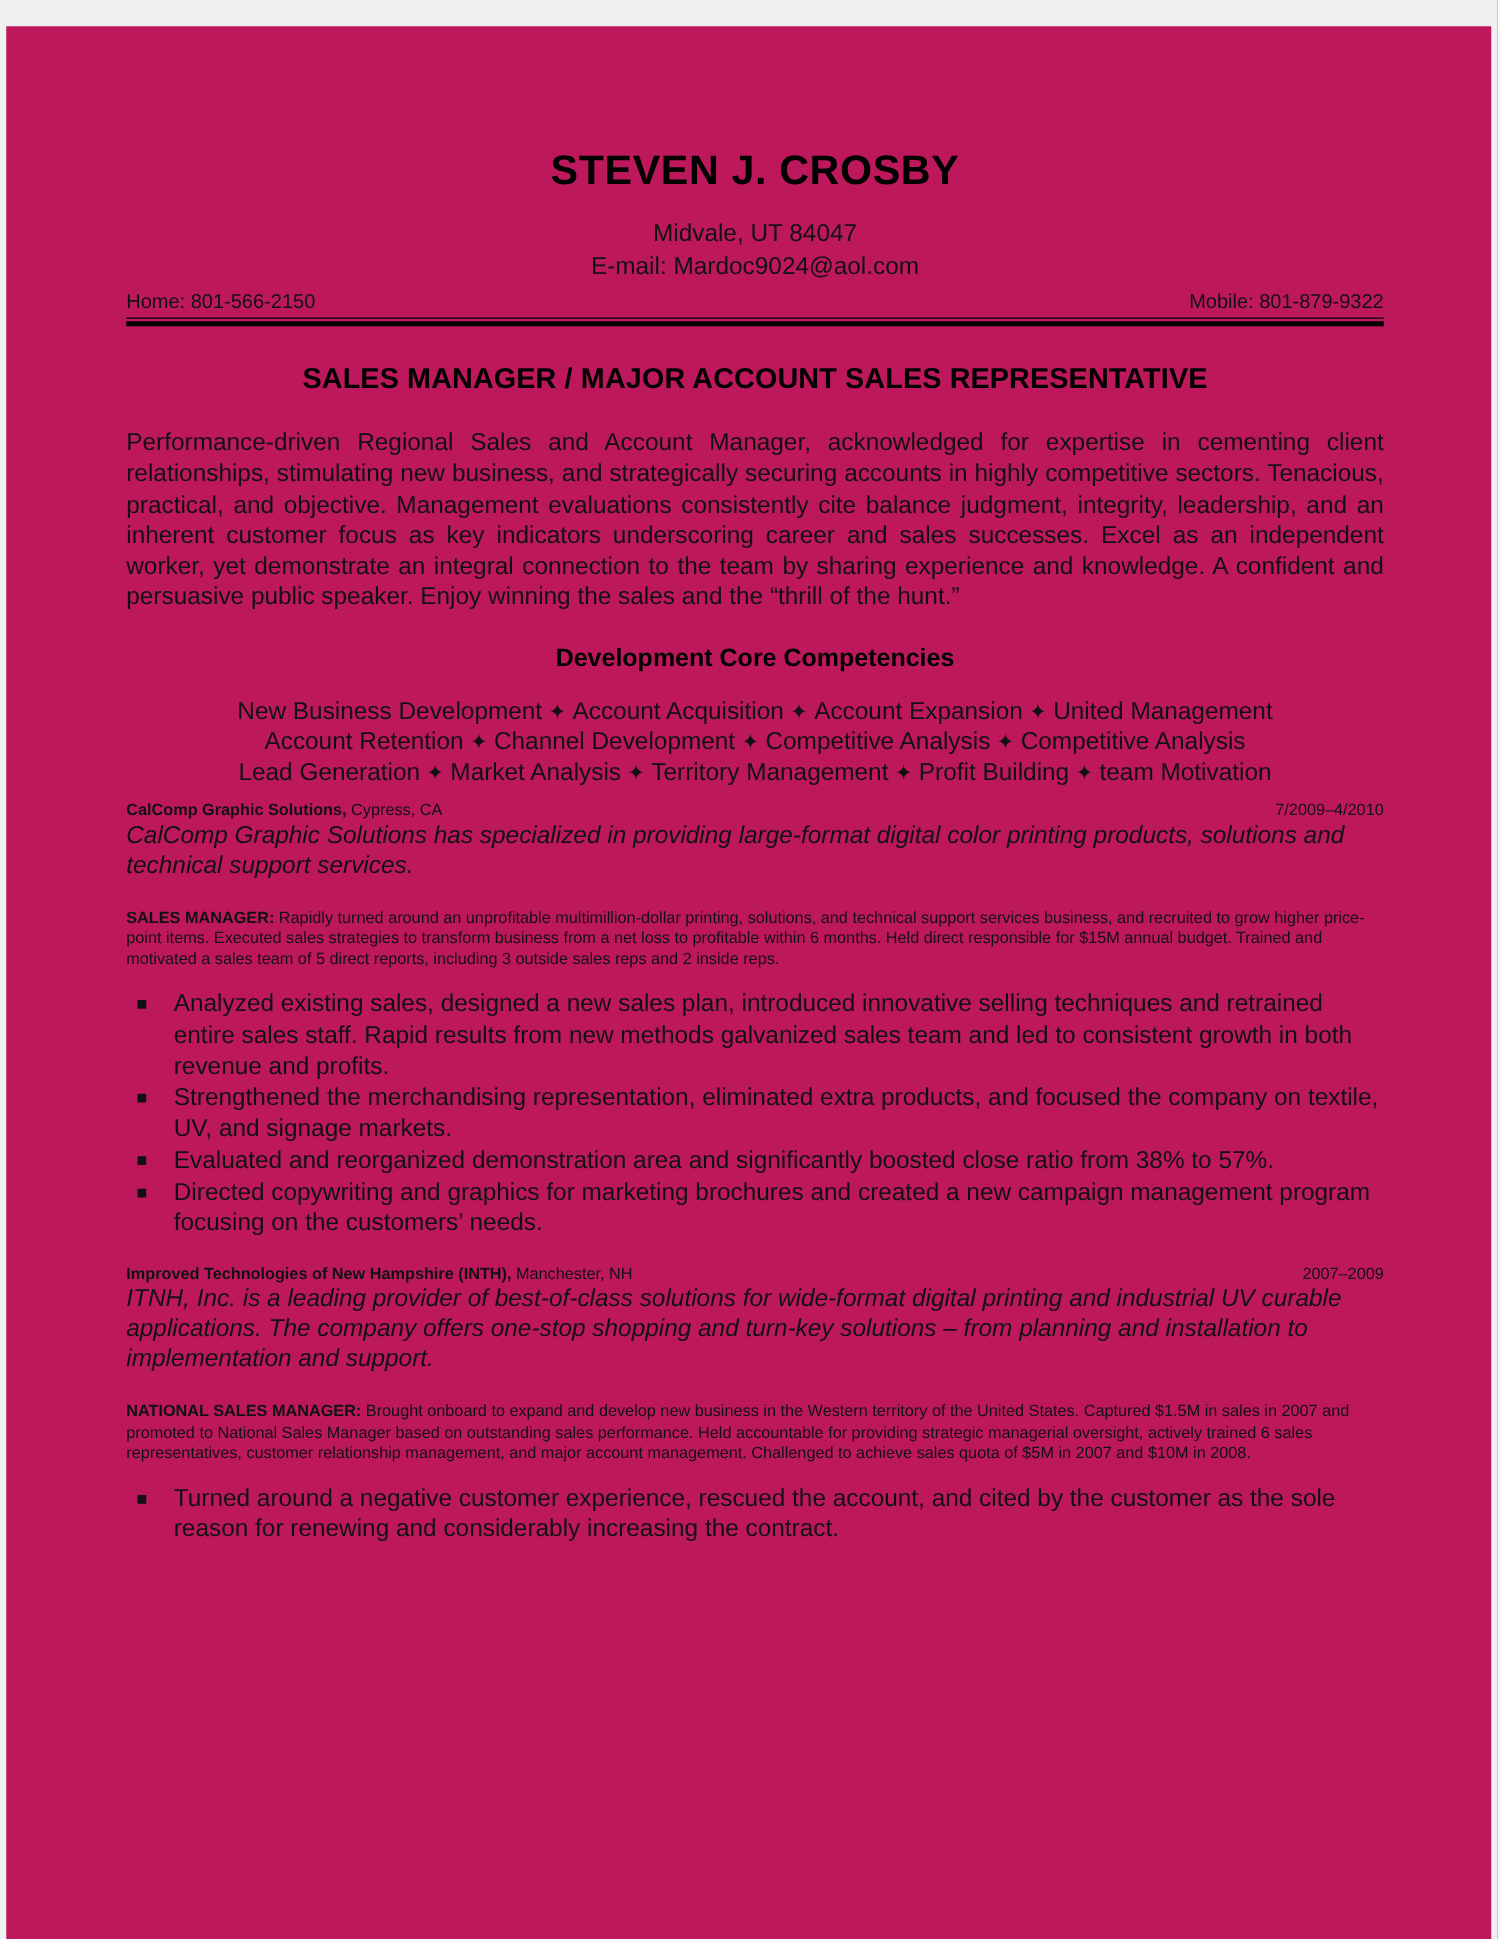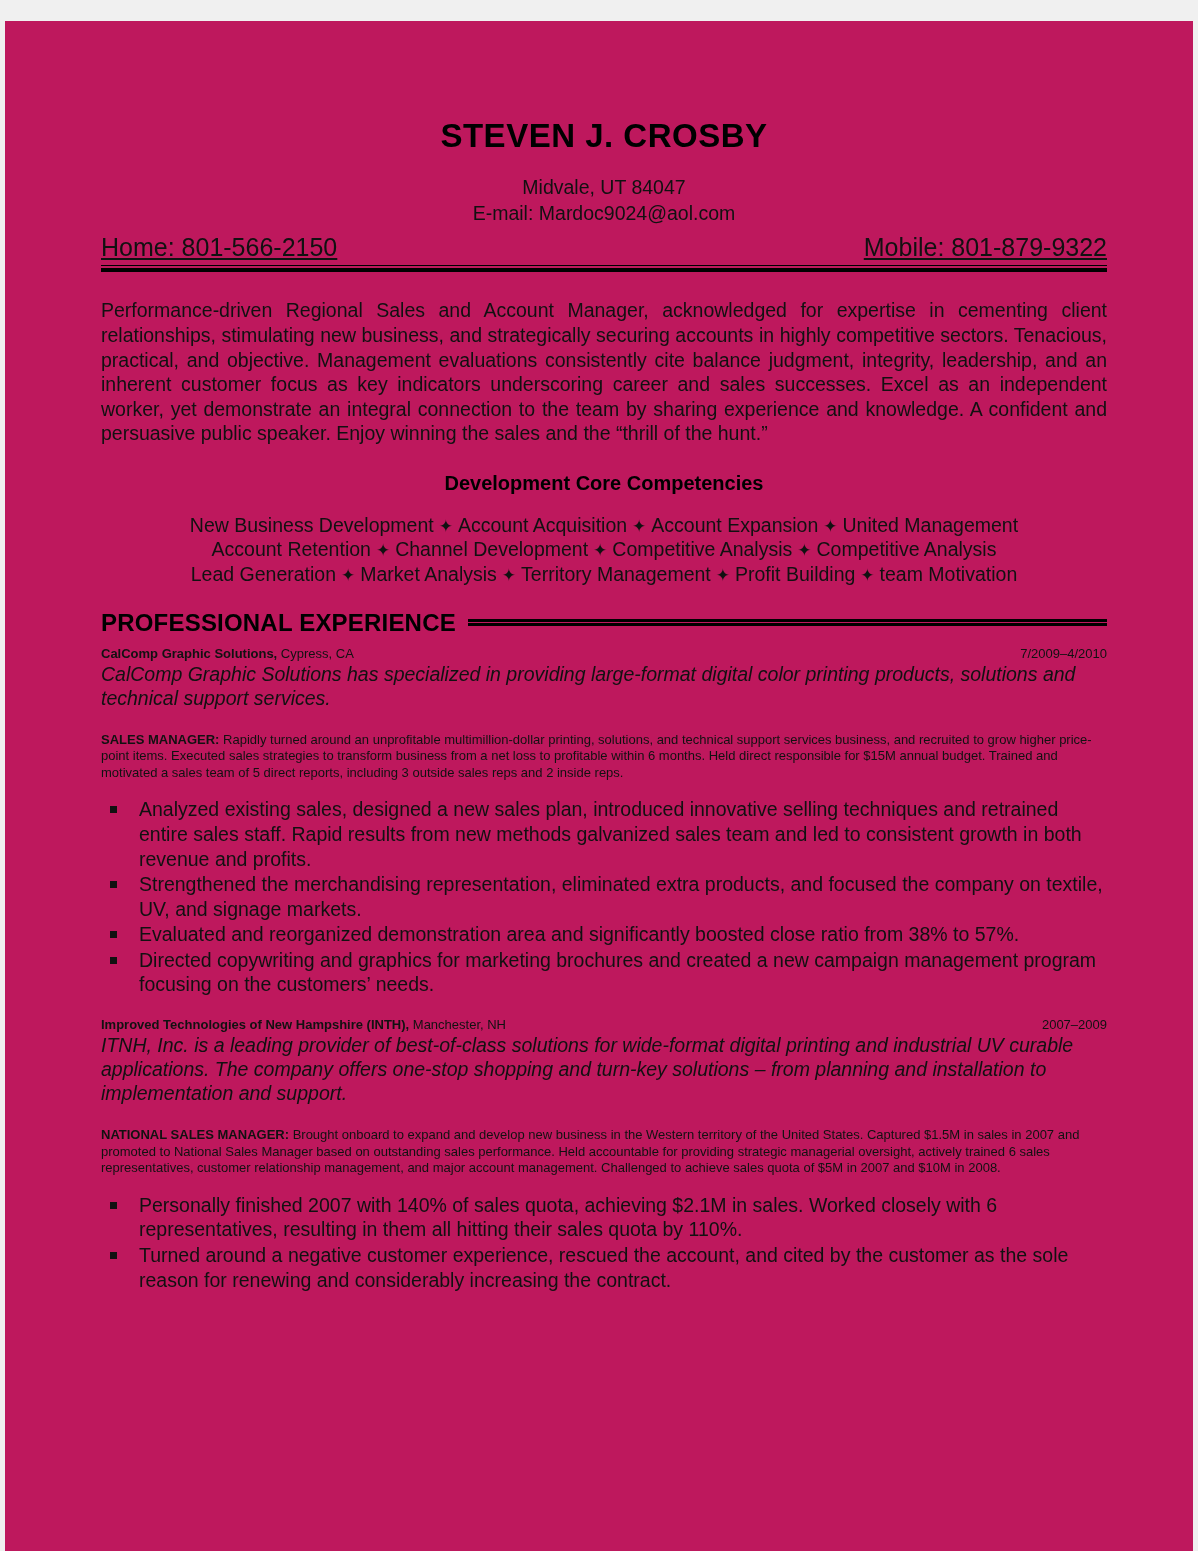"Home: 801-566-2150" .contact-row { font-size: 25px -> 16px; text-decoration: underline -> none }
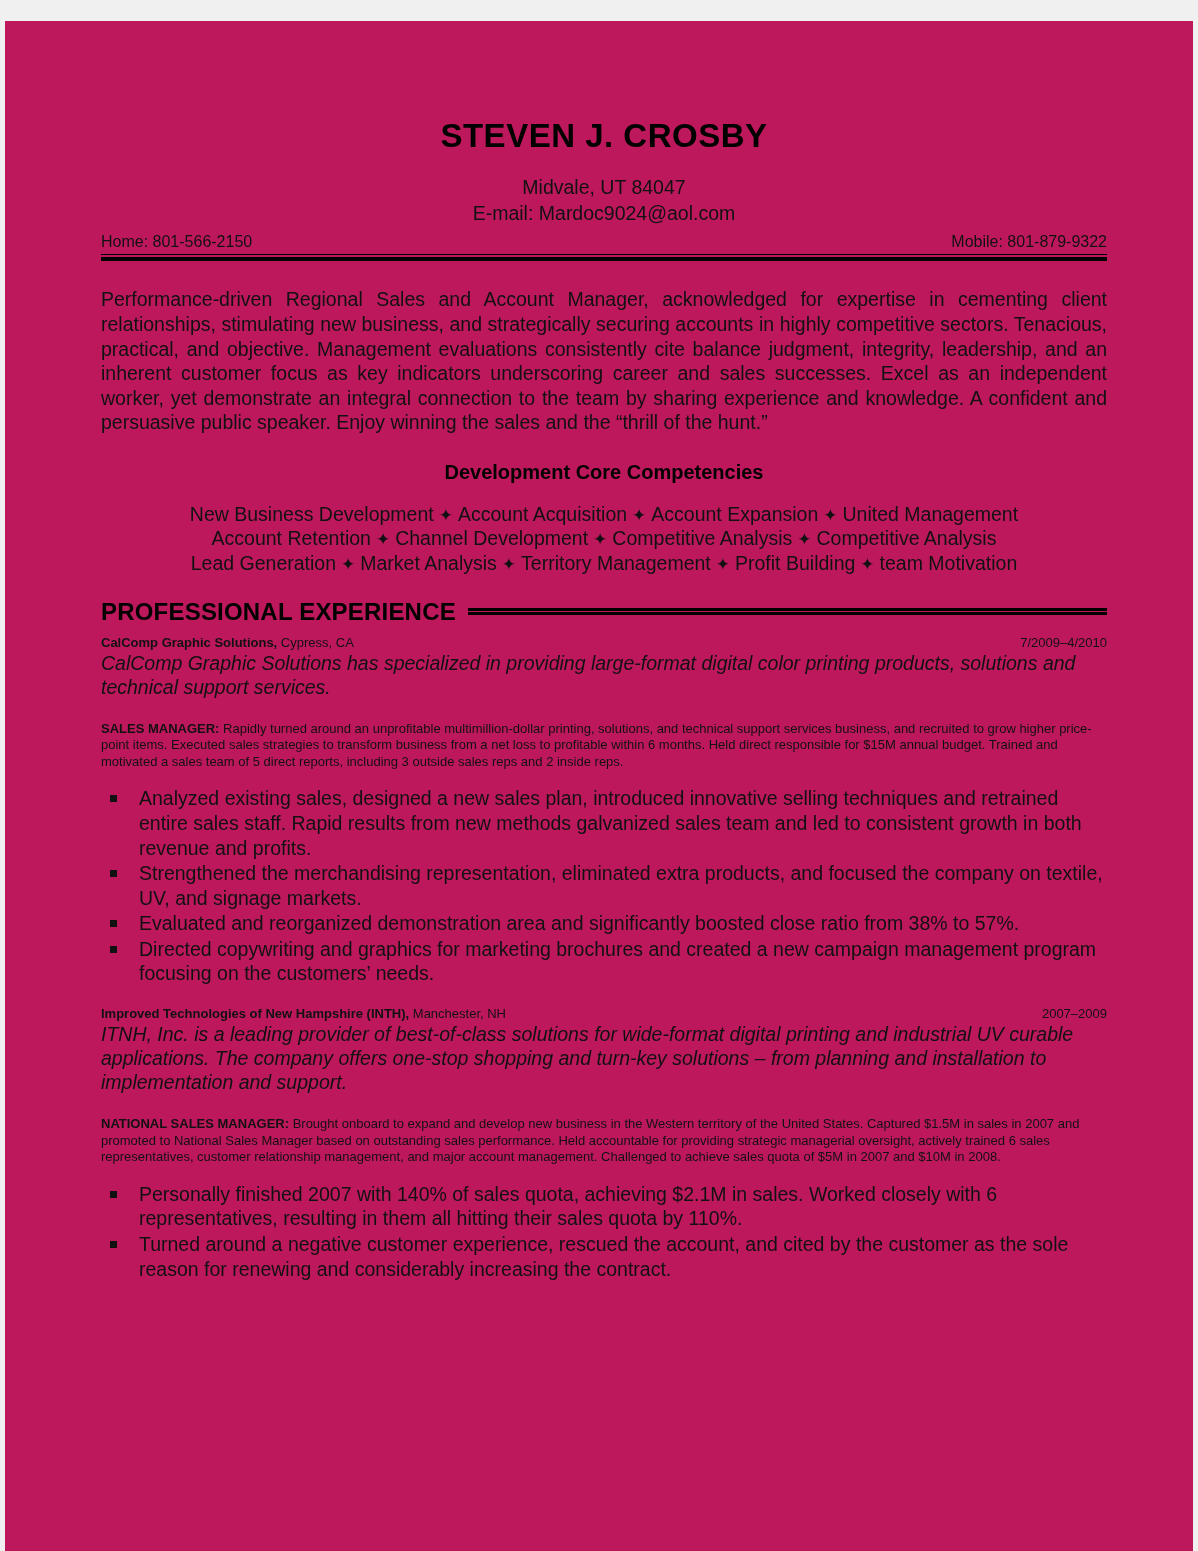"SALES MANAGER / MAJOR ACCOUNT" div.headline { html: none -> <div>SALES MANAGER / MAJOR ACCOUNT SALES REPRESENTATIVE</div> }
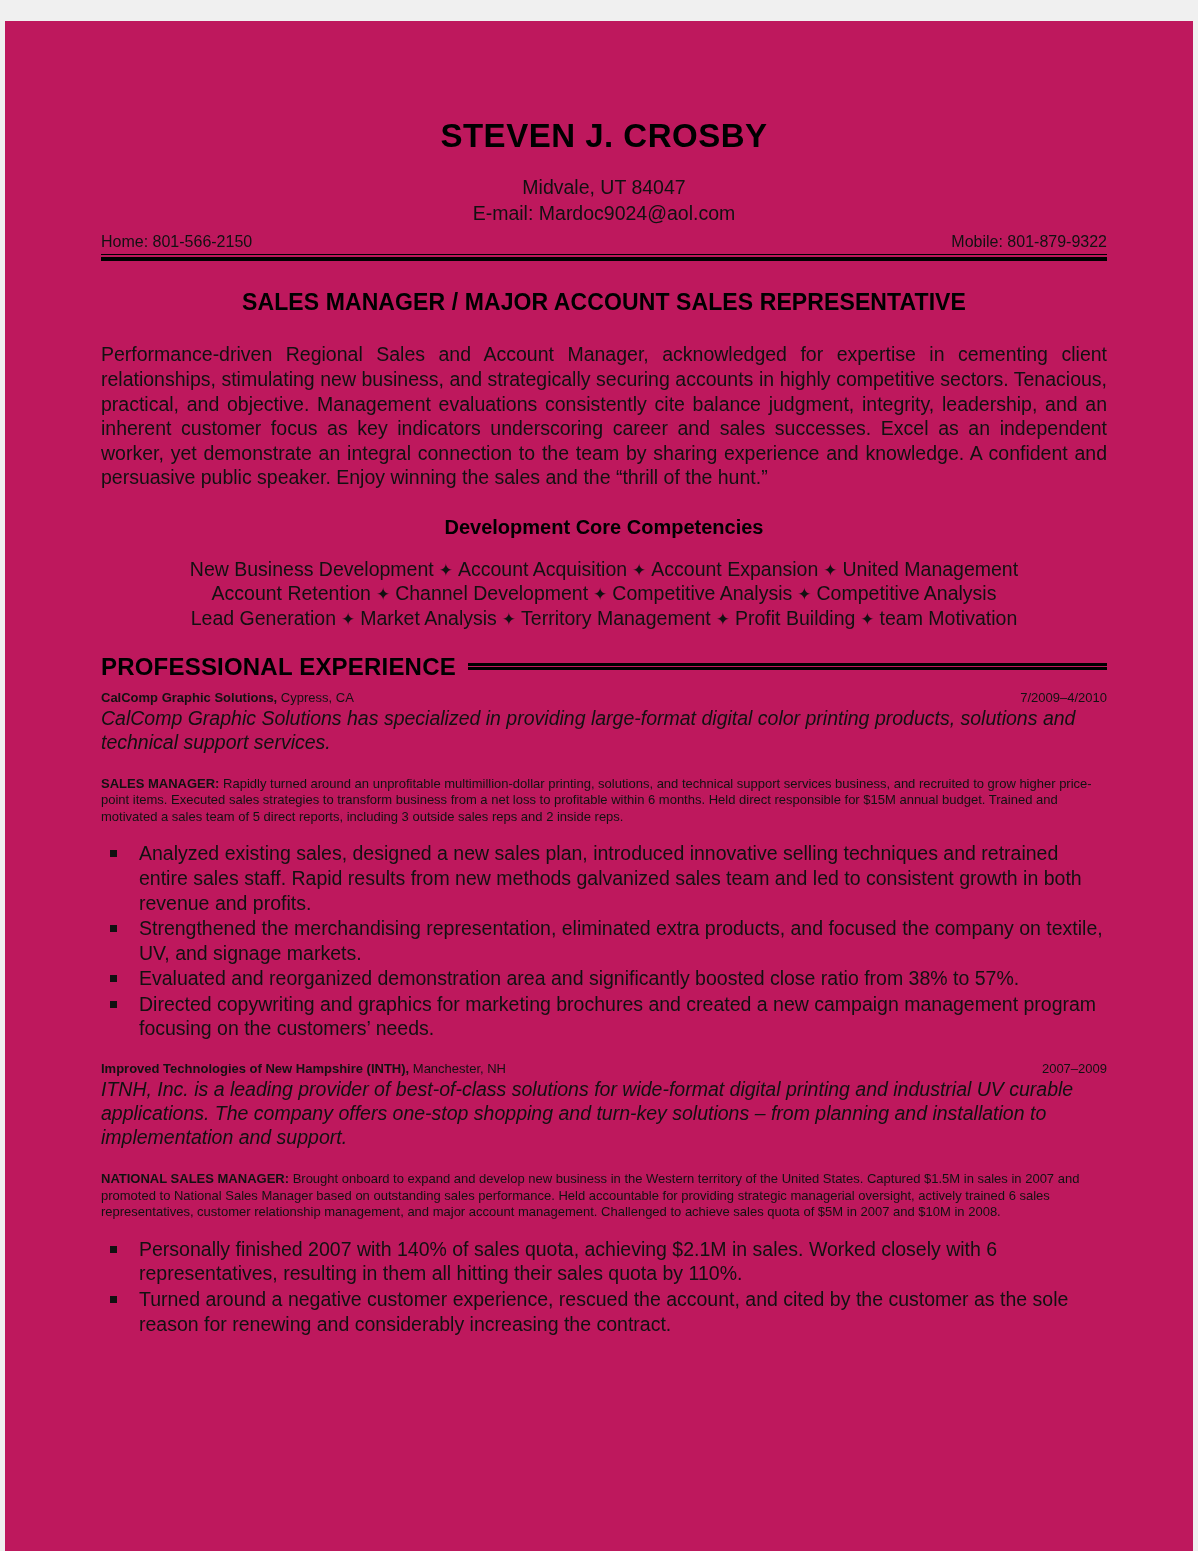"PROFESSIONAL EXPERIENCE" div.section-head { html: <div> <span>PROFESSIONAL EXPERIENCE</span> <span></span> </div> -> none }
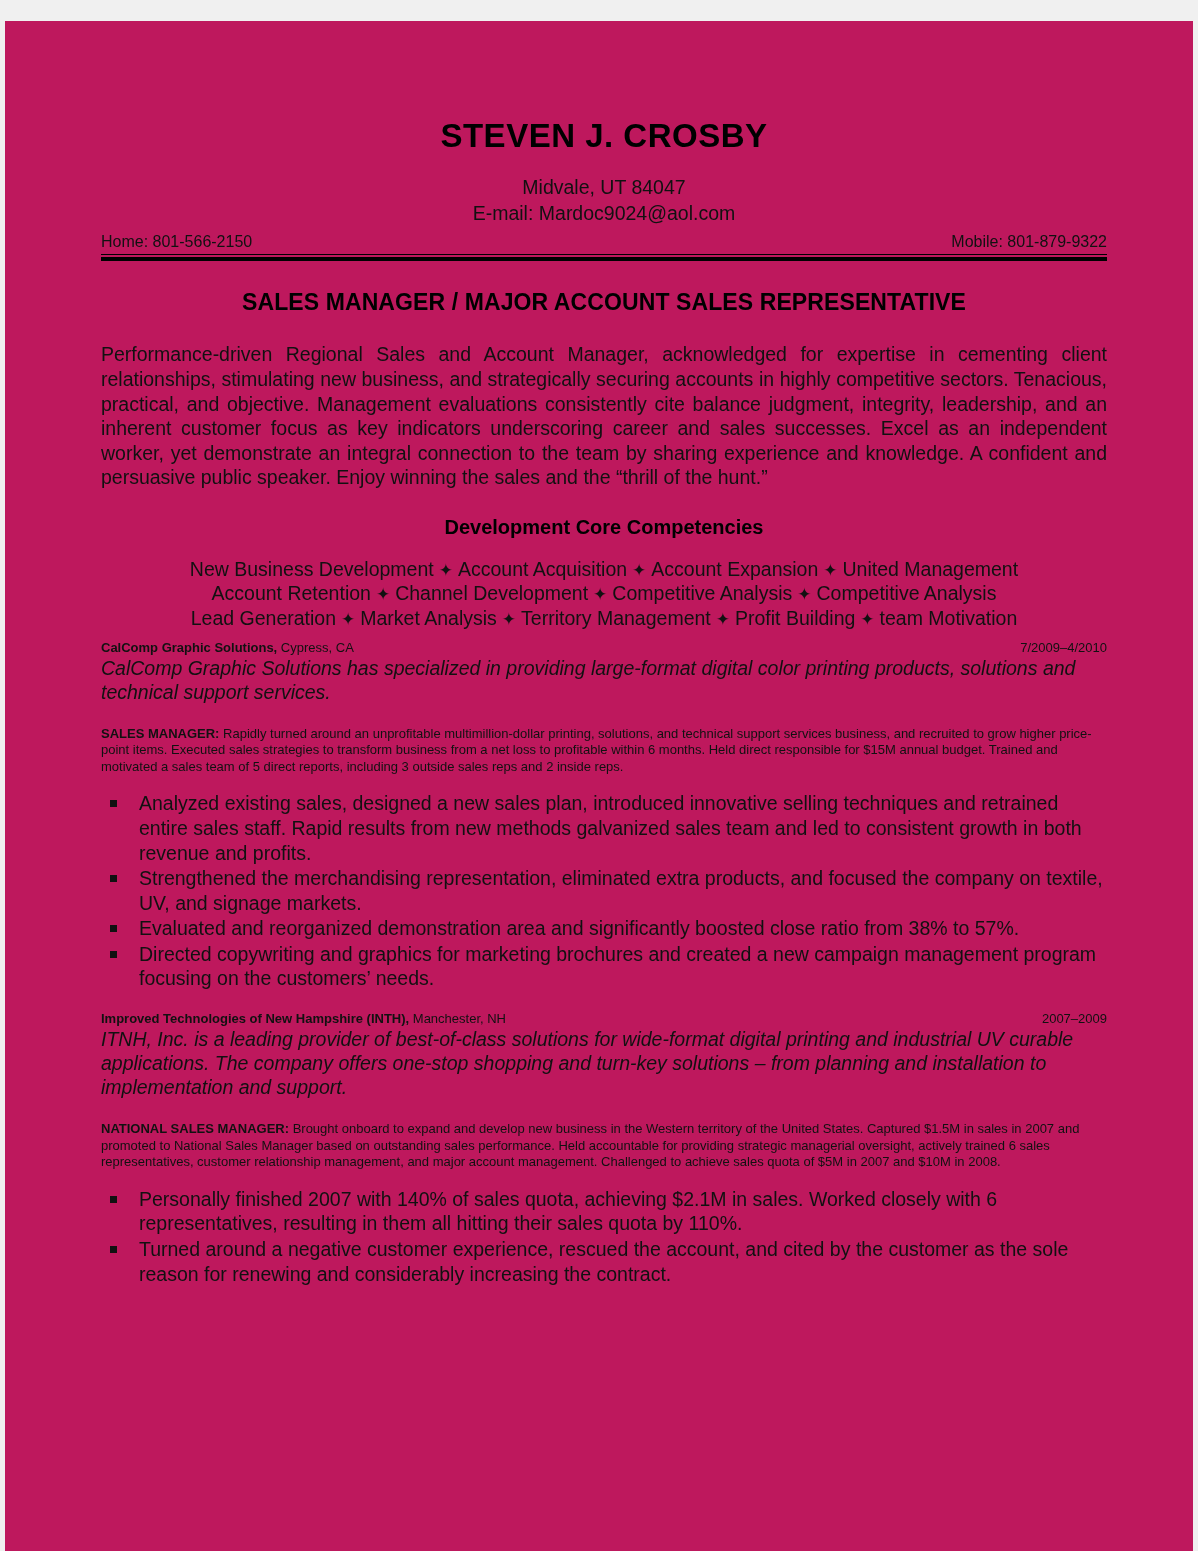"Personally finished 2007 with 140%" li { html: <li>Personally finished 2007 with 140% of sales quota, achieving $2.1M in sales. Worked closely with 6 representatives, resulting in them all hitting their sales quota by 110%.</li> -> none }
